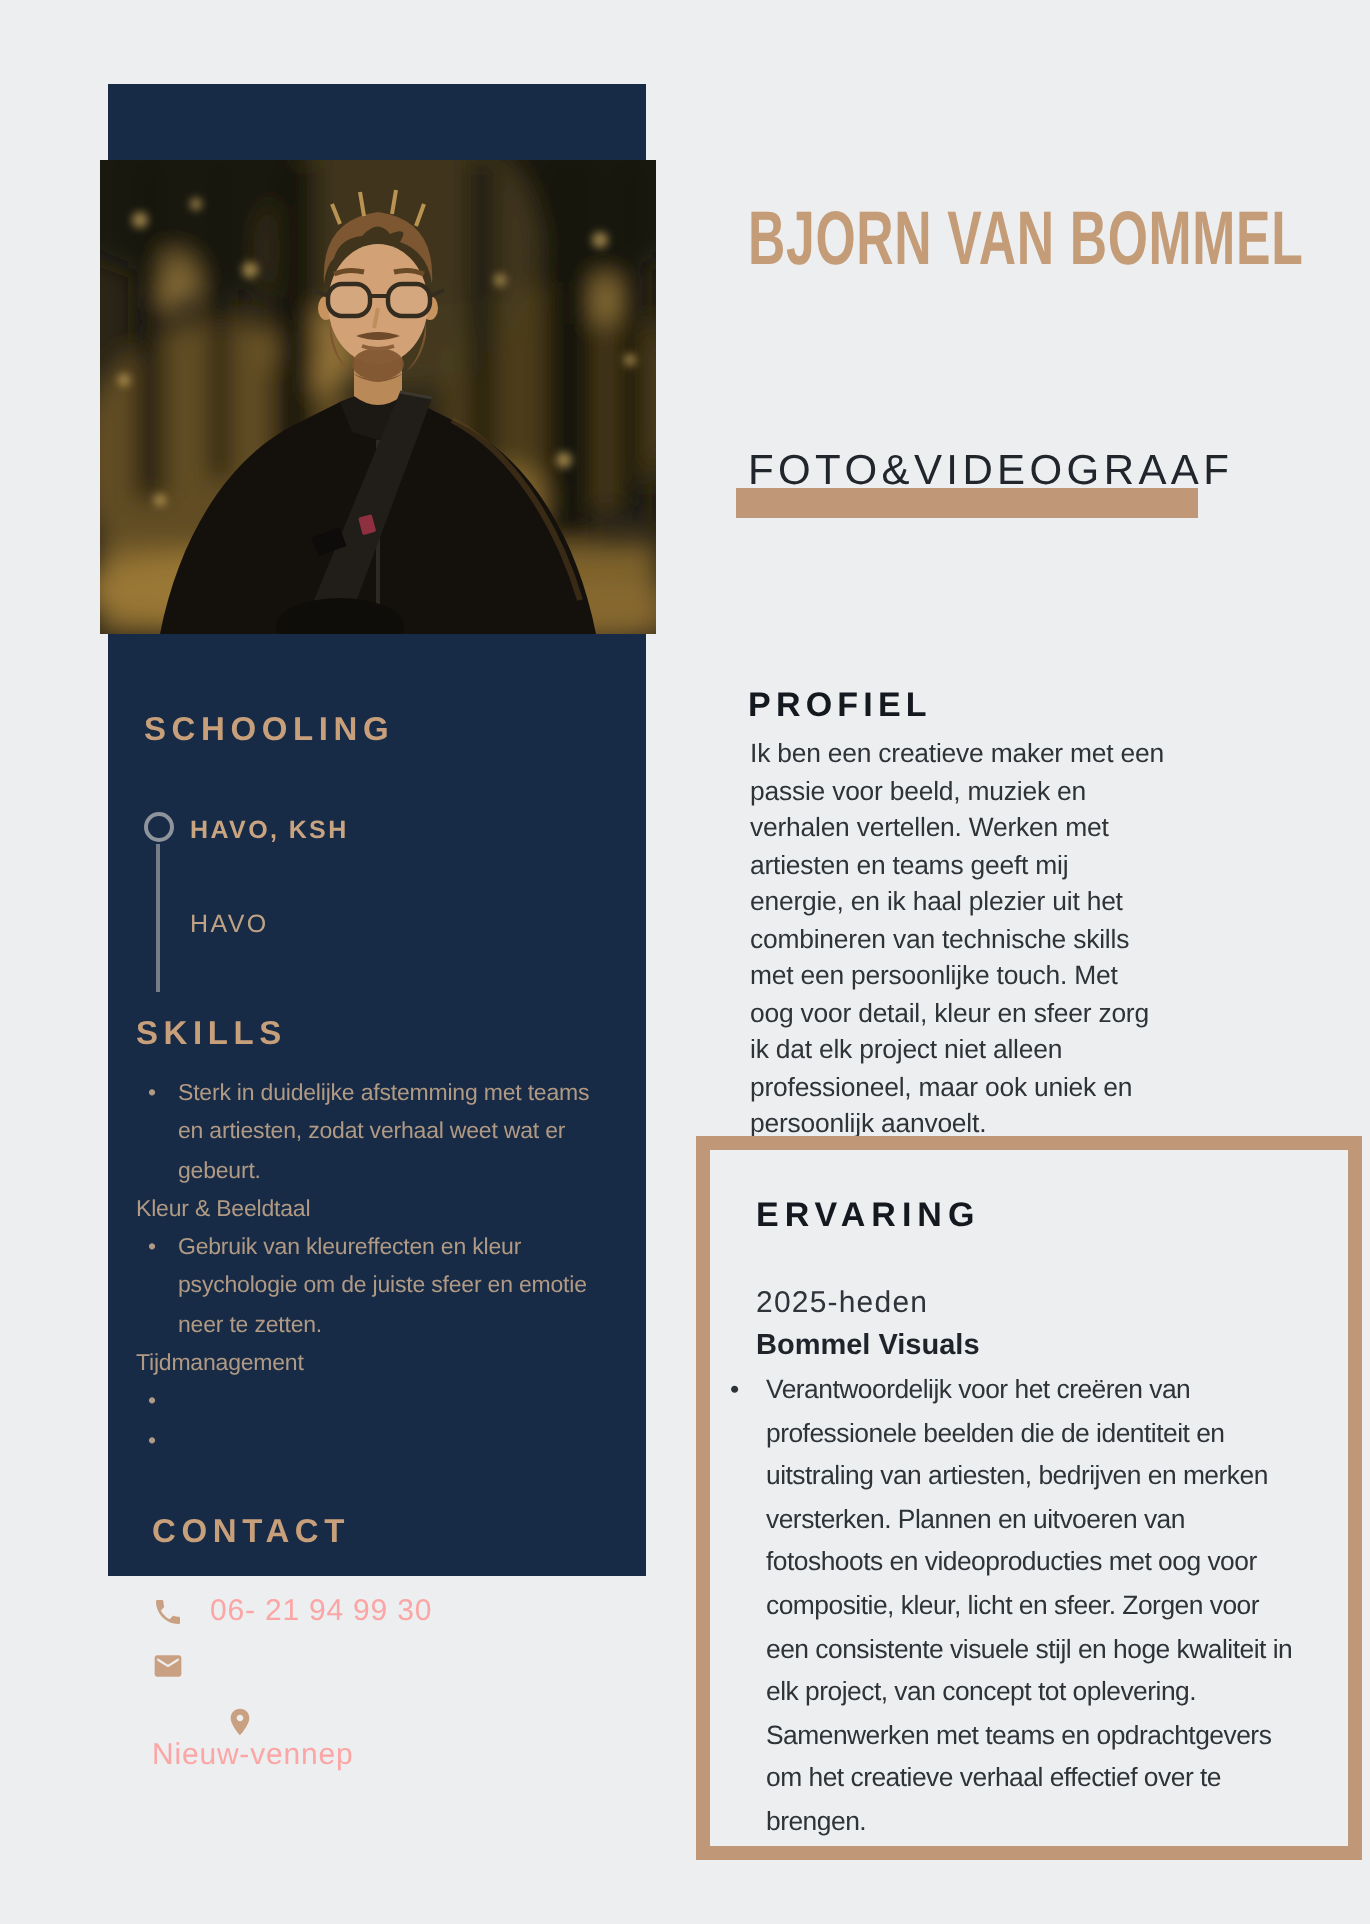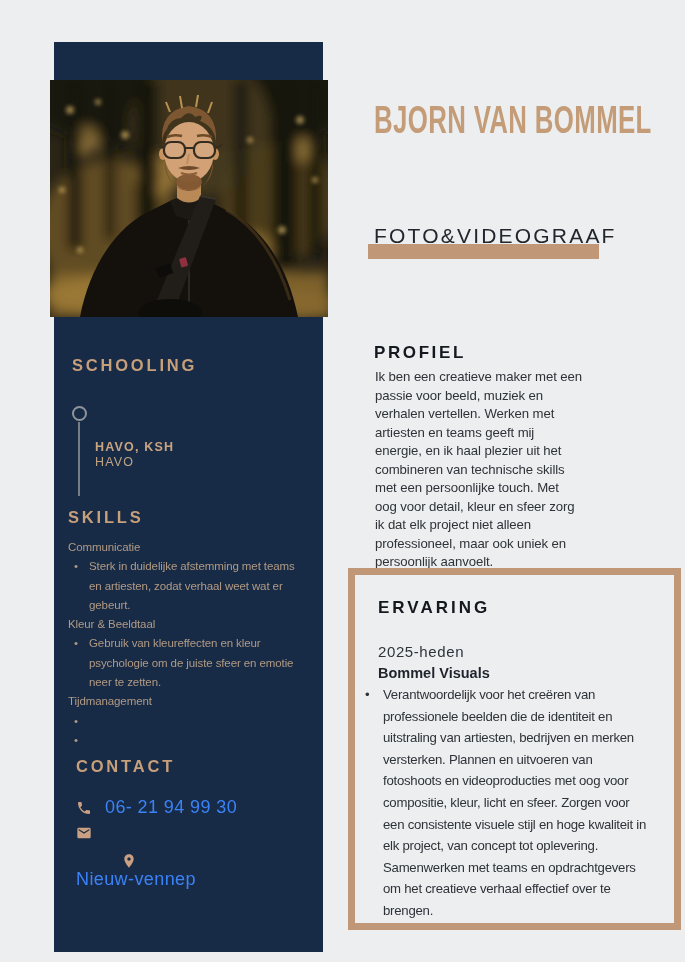"SCHOOLING" .sidebar { height: 910px -> 746px }
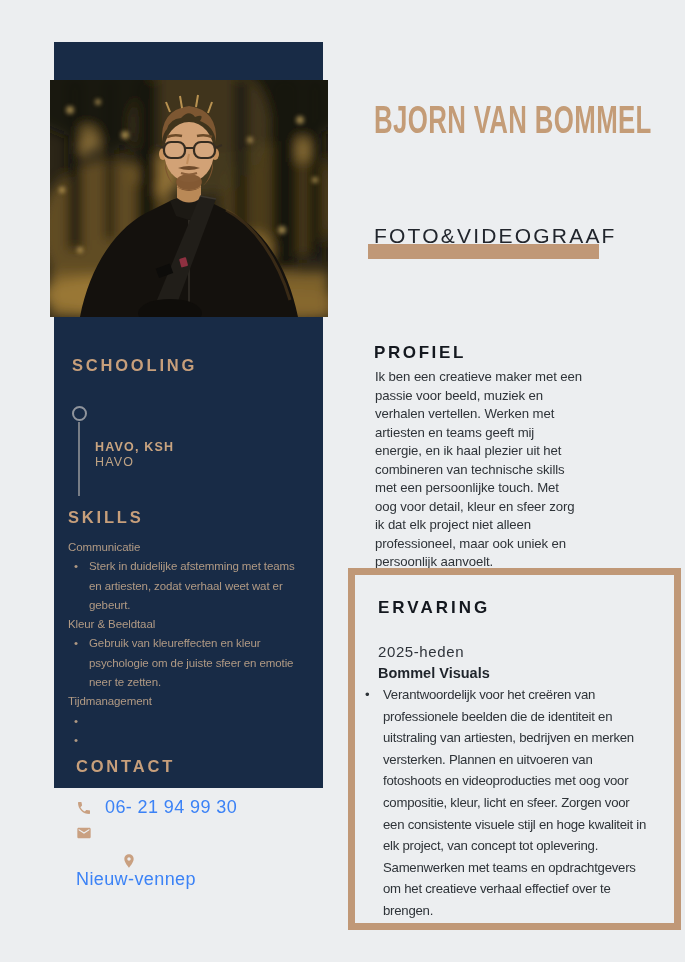"HAVO, KSH" .edu-item1 { margin-top: 32px -> none }
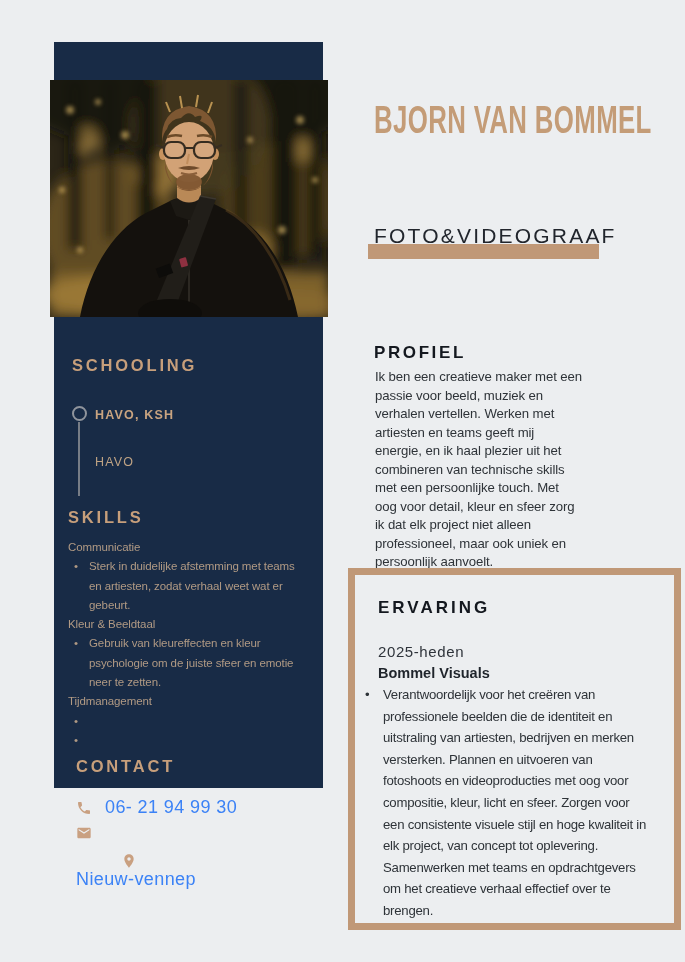"Communicatie" div.skill-label { html: <div>Communicatie</div> -> none }
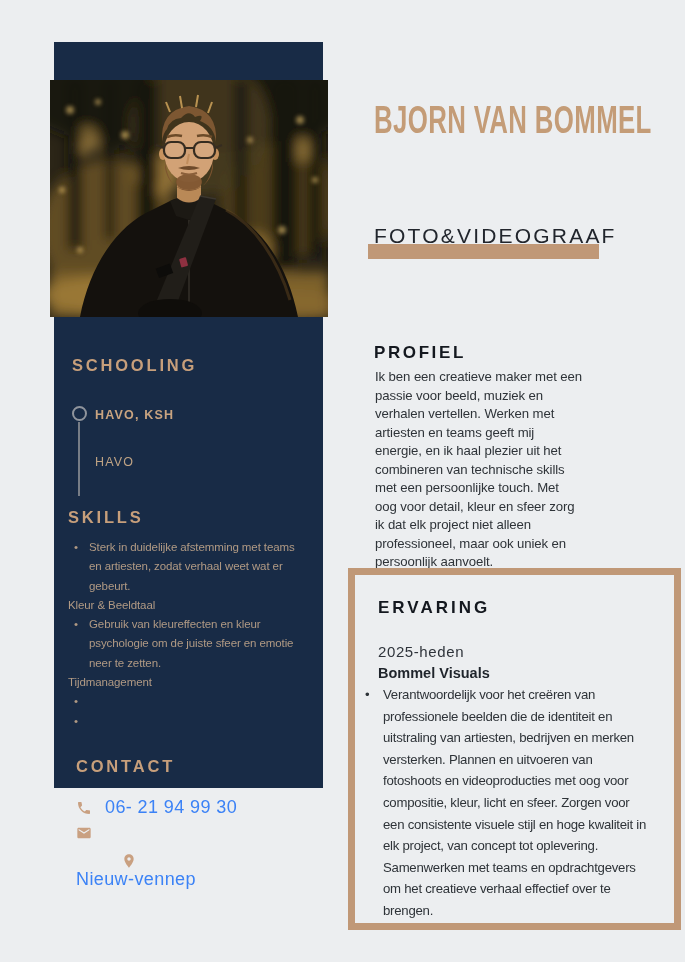"06- 21 94 99 30" .contact-row .cval { color: #3b82f6 -> #fca5a5; font-size: 18px -> 15px }
